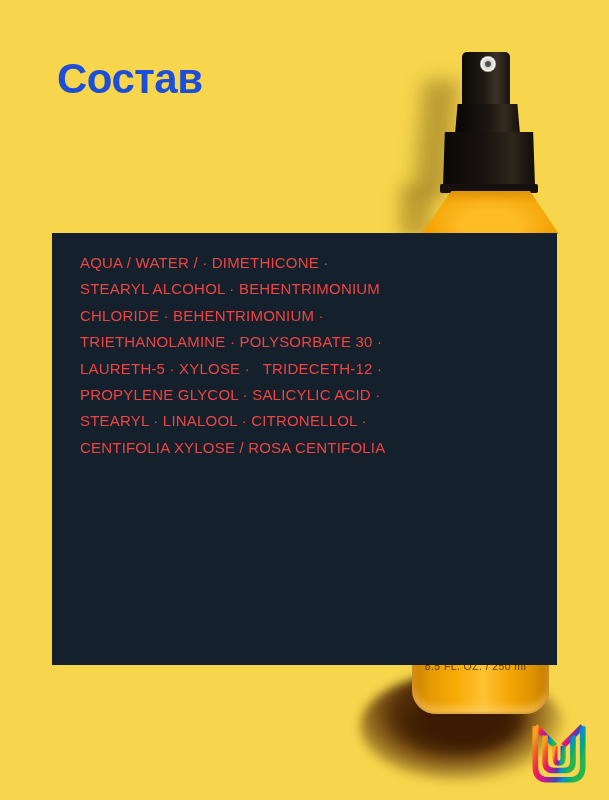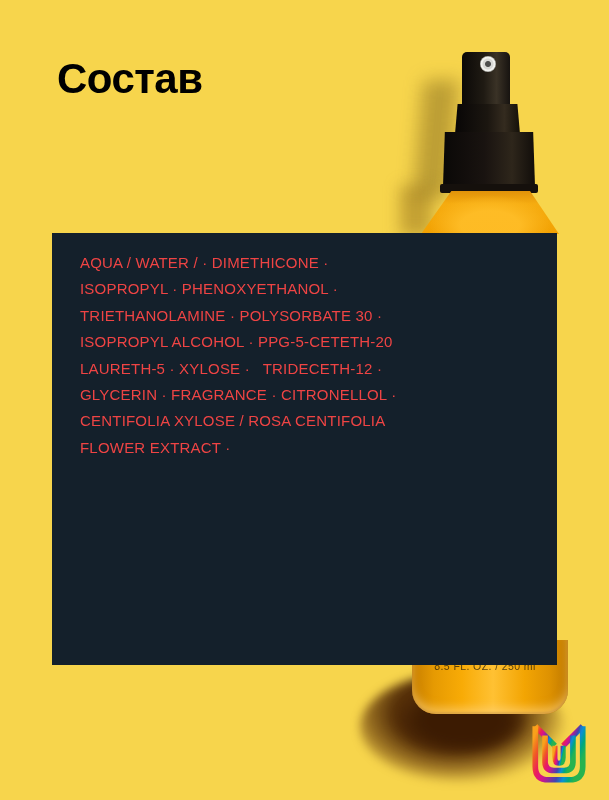"Состав" .title { color: #000000 -> #1d4ed8 }
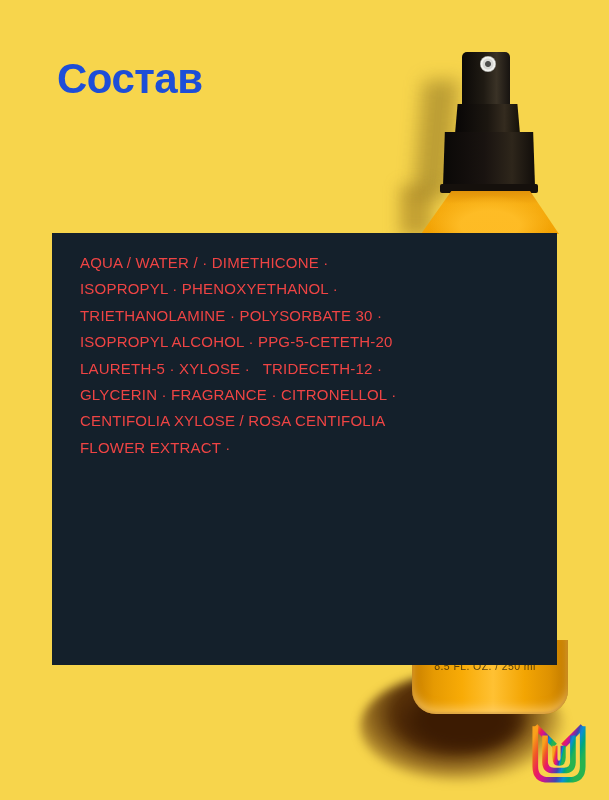"STEARYL ALCOHOL · BEHENTRIMONIUM" div.ing-line { html: none -> <div>STEARYL ALCOHOL · BEHENTRIMONIUM</div> }
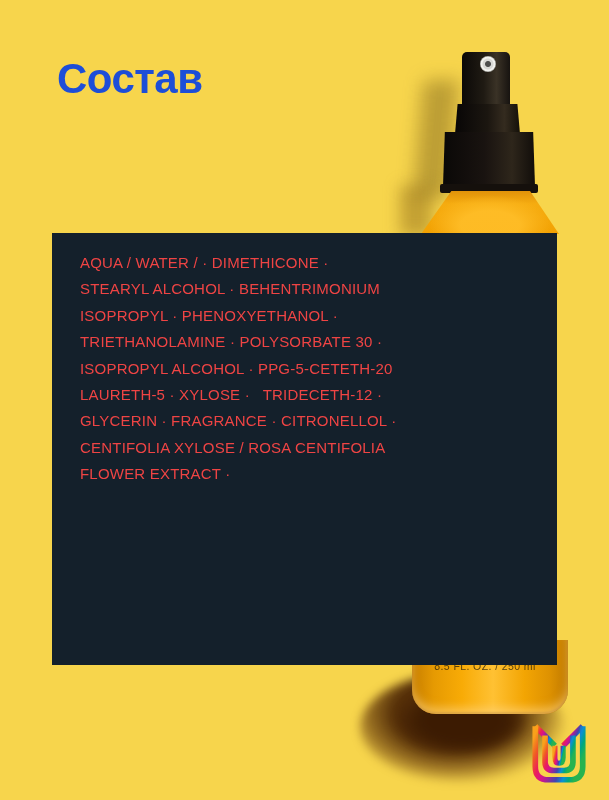"ISOPROPYL · PHENOXYETHANOL ·" div.ing-line { text: ISOPROPYL · PHENOXYETHANOL -> CHLORIDE · BEHENTRIMONIUM }
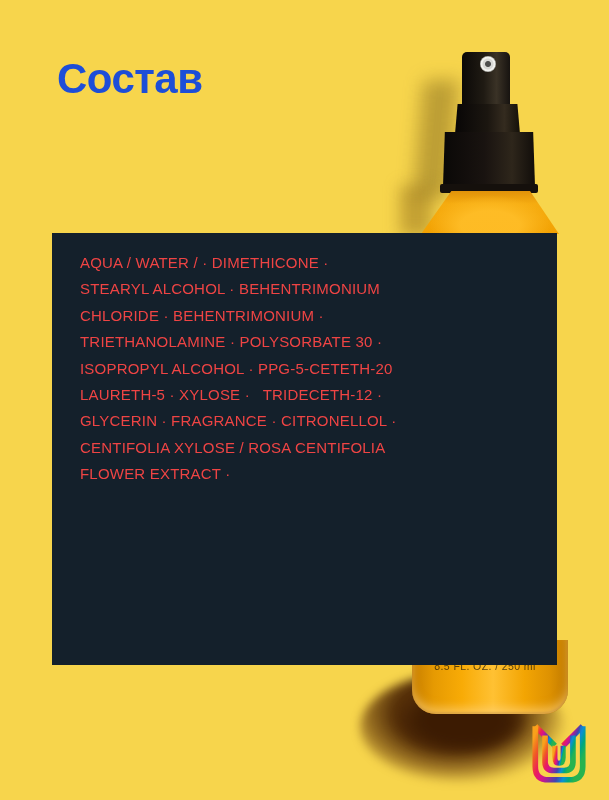"ISOPROPYL ALCOHOL · PPG-5-CETETH-20" div.ing-line { html: <div>ISOPROPYL ALCOHOL · PPG-5-CETETH-20</div> -> none }
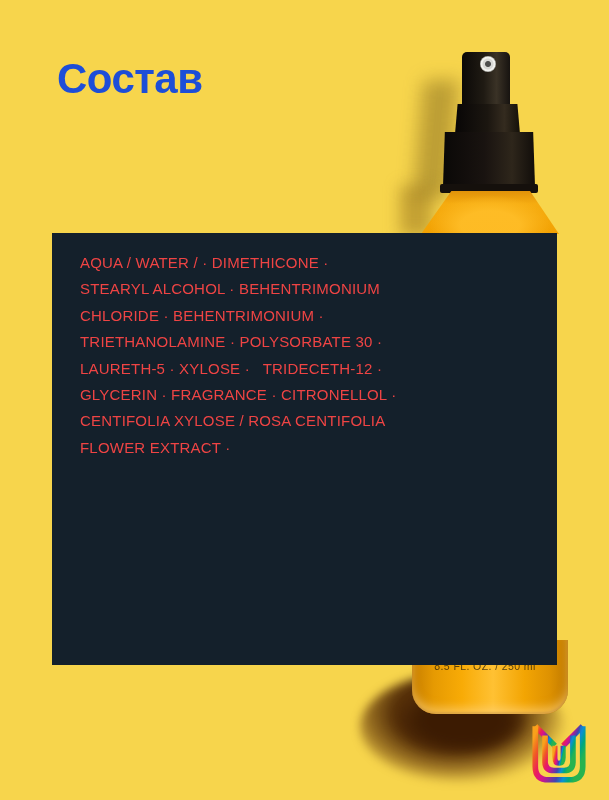"PROPYLENE GLYCOL · SALICYLIC ACID" div.ing-line { html: none -> <div>PROPYLENE GLYCOL · SALICYLIC ACID ·</div> }
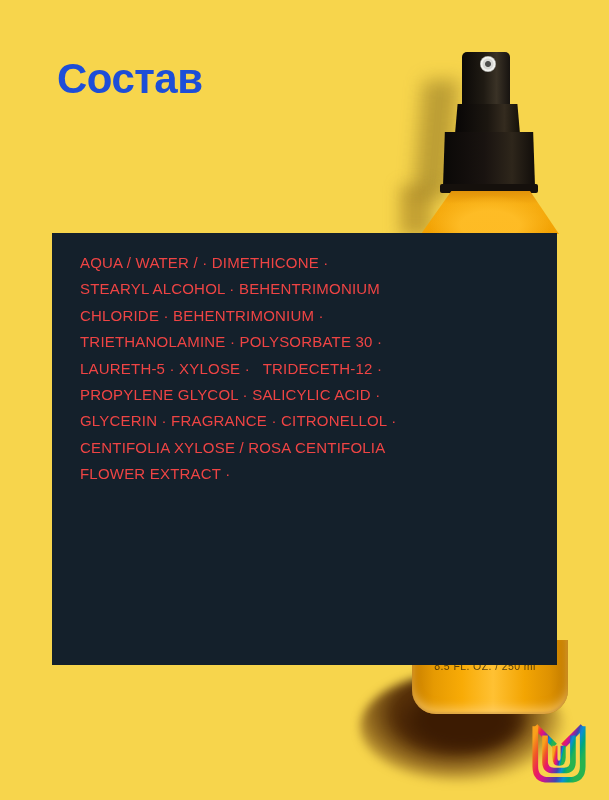"GLYCERIN · FRAGRANCE · CITRONELLOL" div.ing-line { text: GLYCERIN · FRAGRANCE -> STEARYL · LINALOOL }
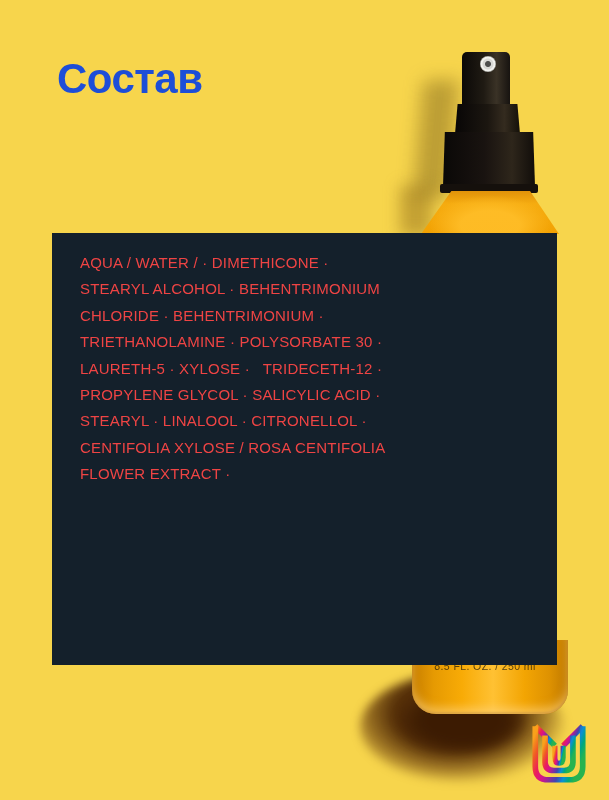"FLOWER EXTRACT ·" div.ing-line { html: <div>FLOWER EXTRACT ·</div> -> none }
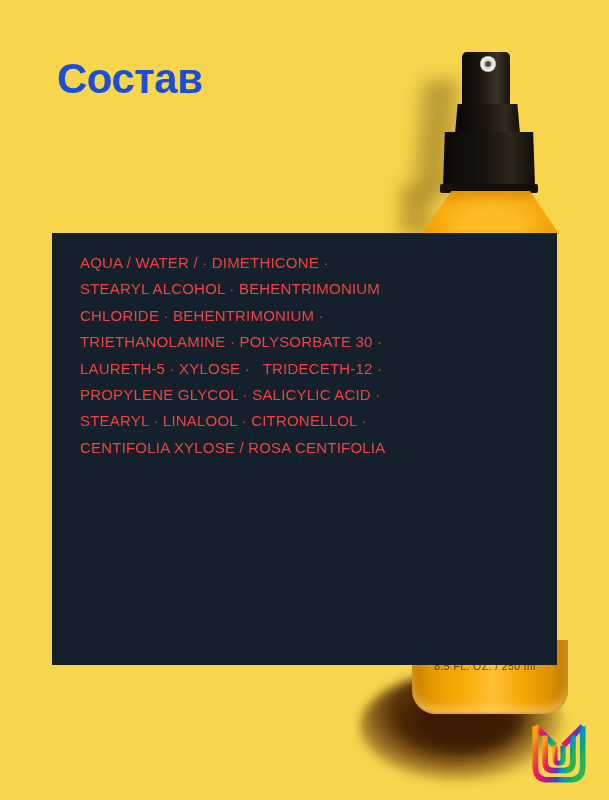"8.5 FL. OZ. / 250" .bottle-bottom { width: 156px -> 137px }
